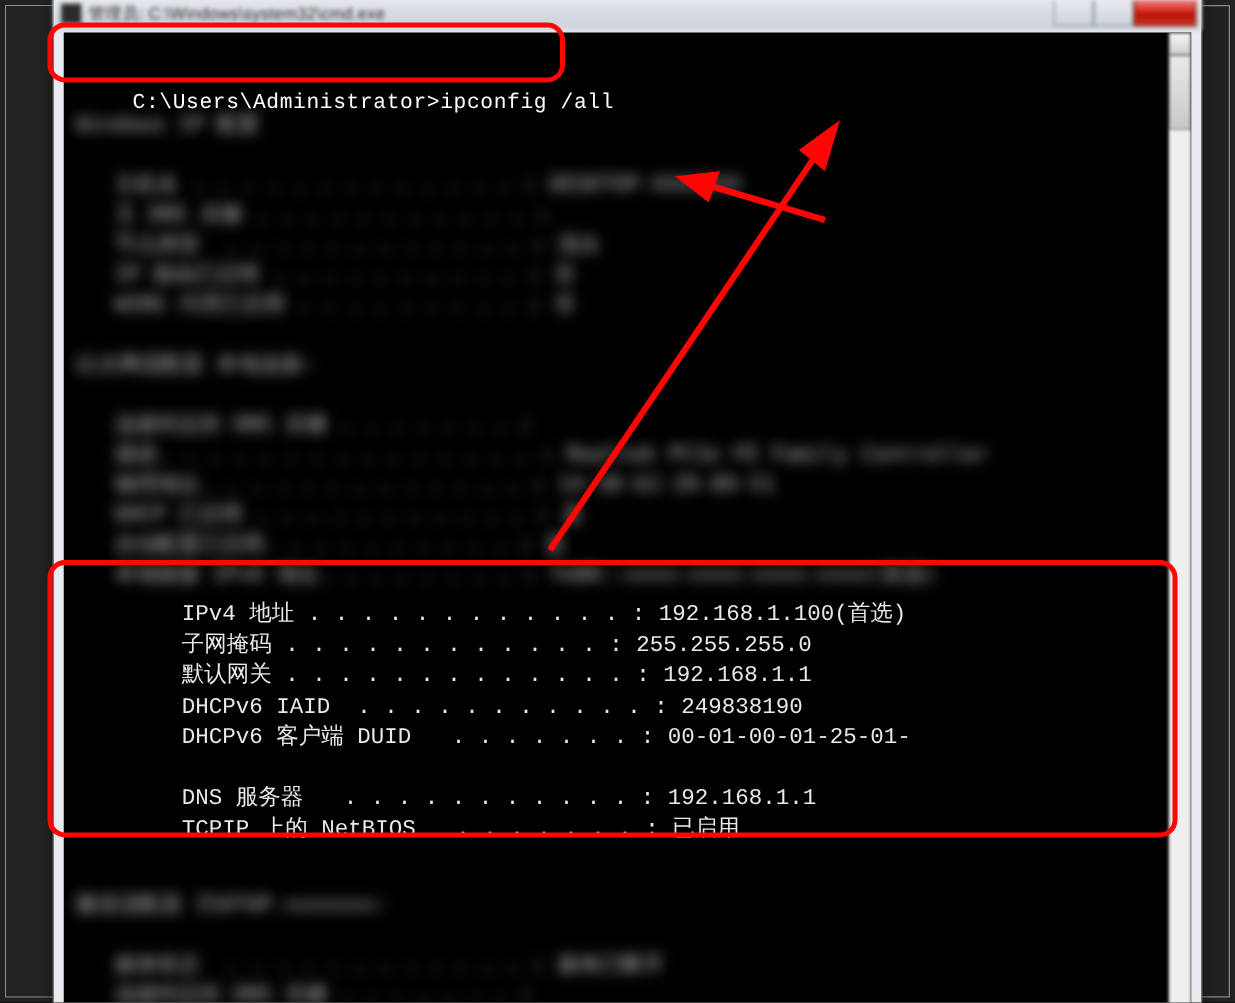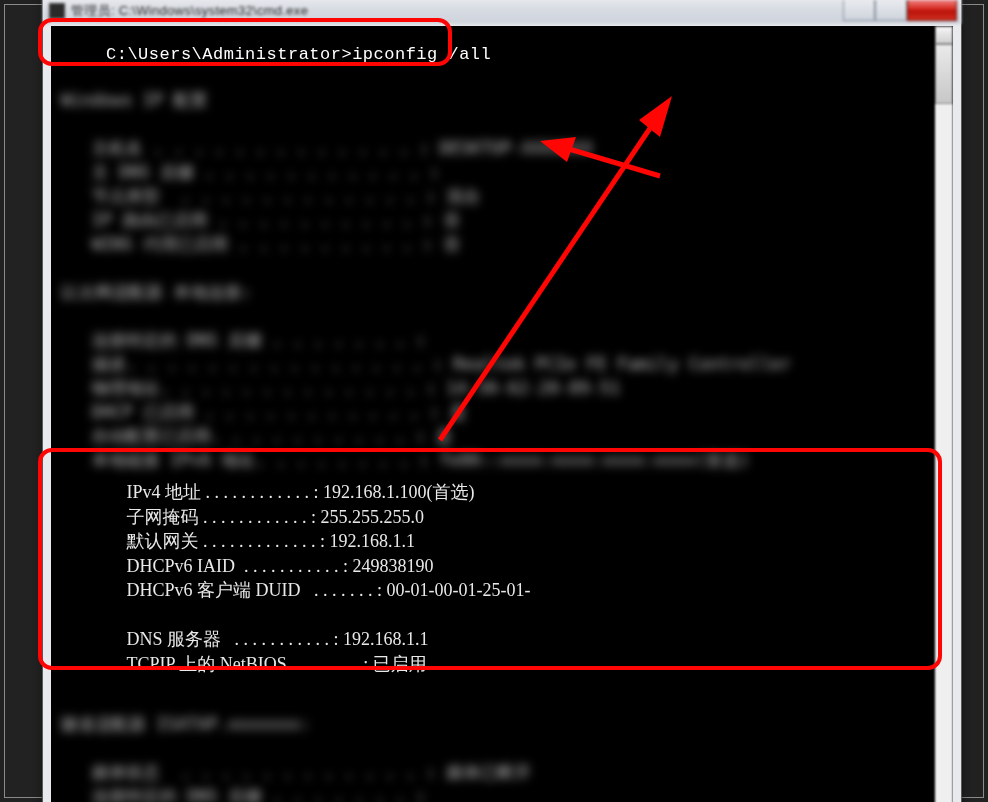"C:\Users\Administrator>ipconfig /all" .cmdline { top: 19px -> 47px }
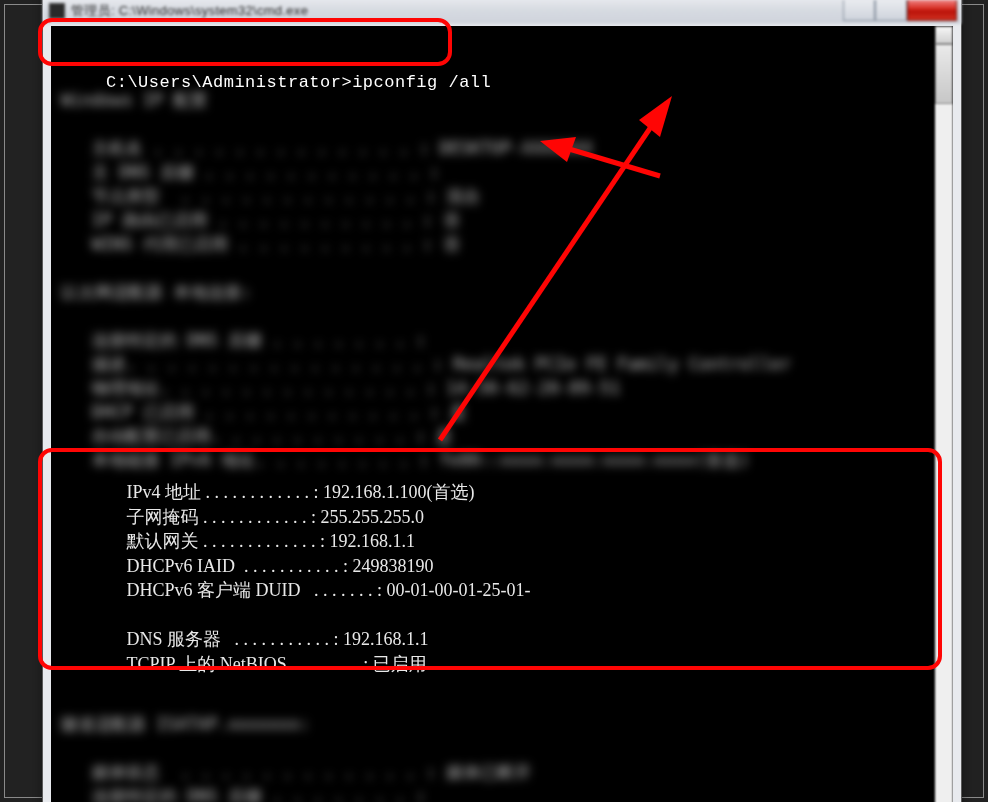"IPv4 地址 . . ." .network-block { font-family: Liberation Serif, serif -> Liberation Mono, monospace }
